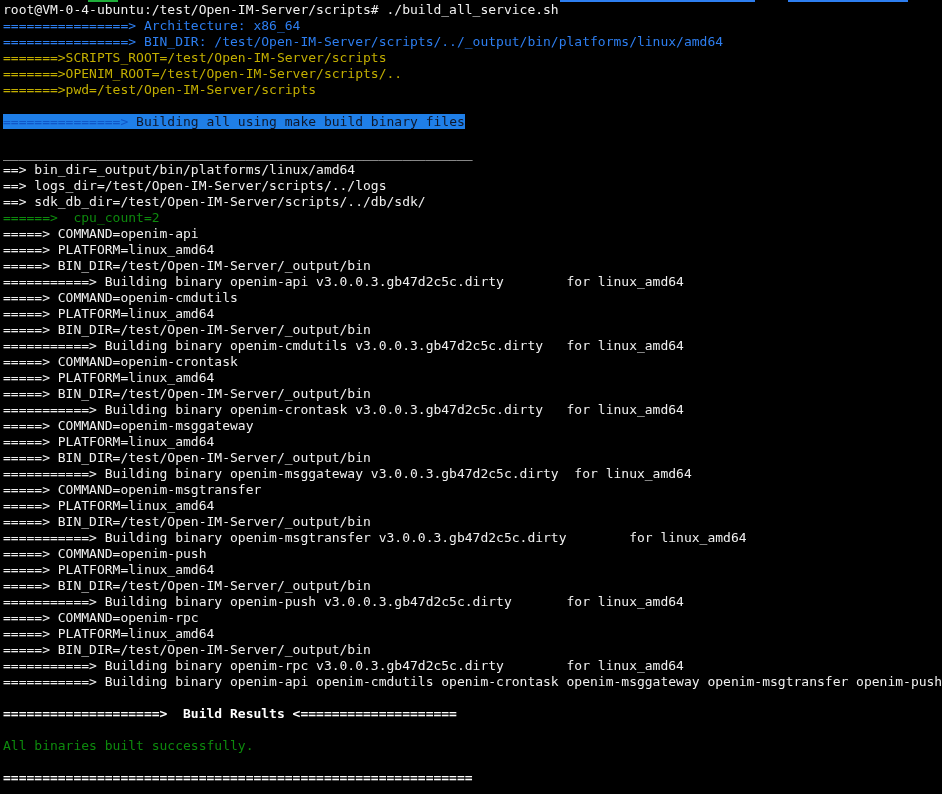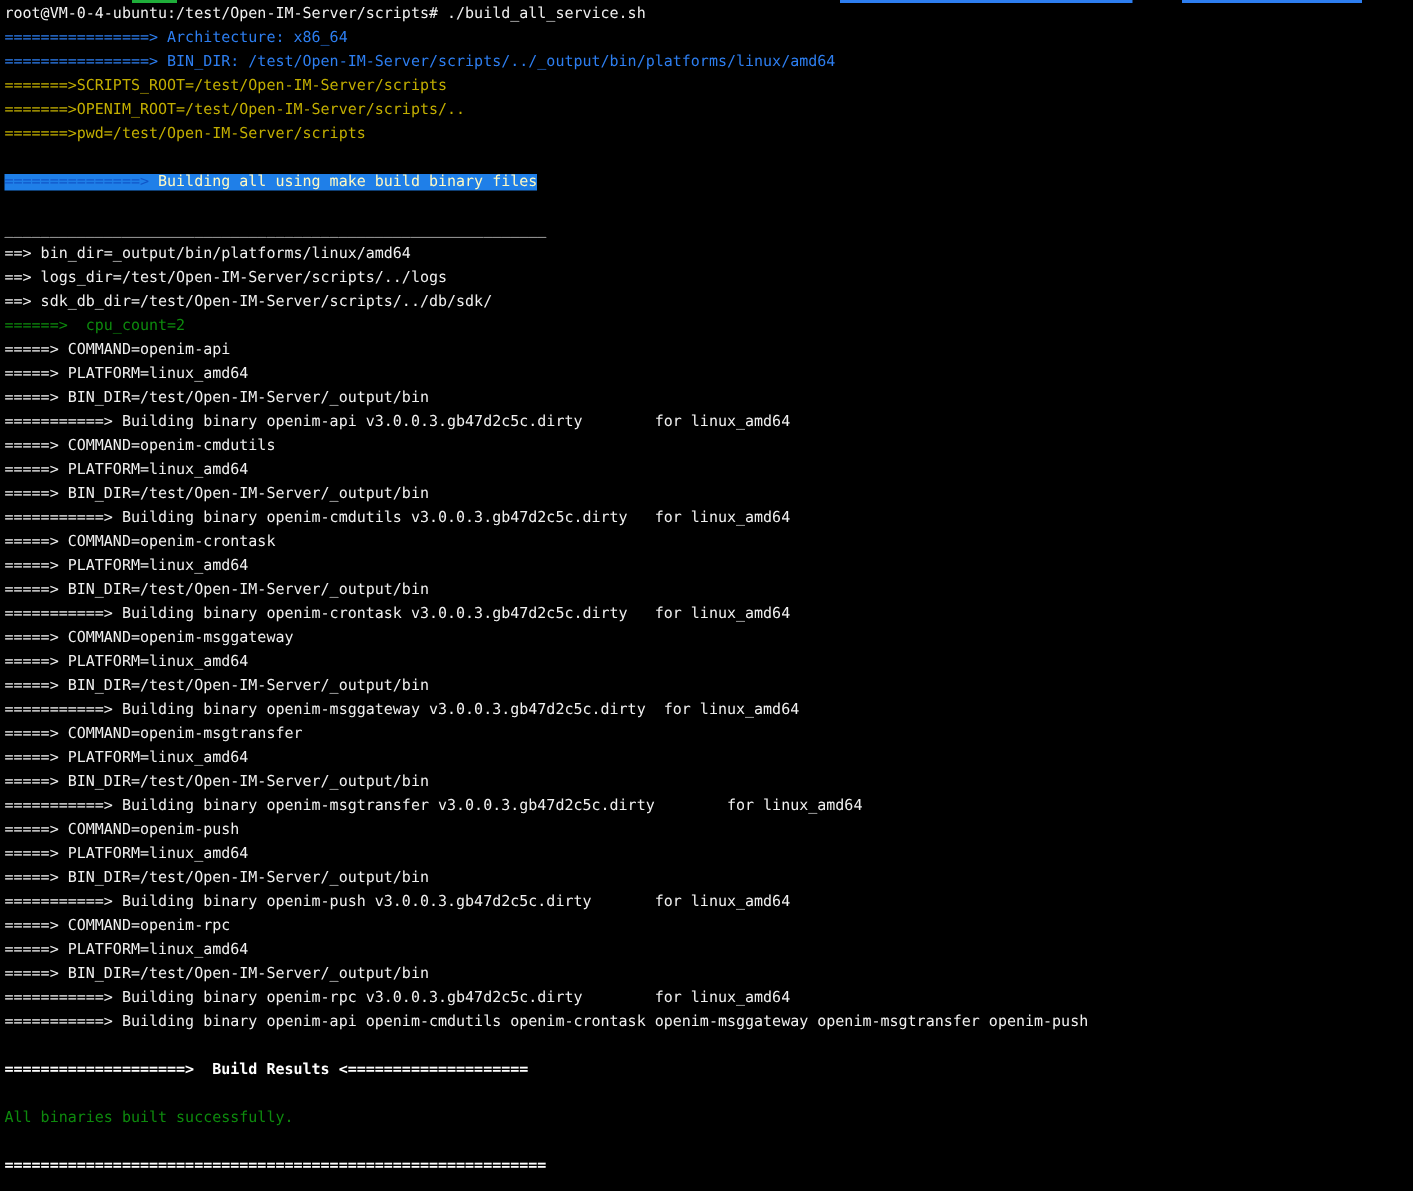"root@VM-0-4-ubuntu:/test/Open-IM-Server/" #terminal { font-size: 10px -> 13px }
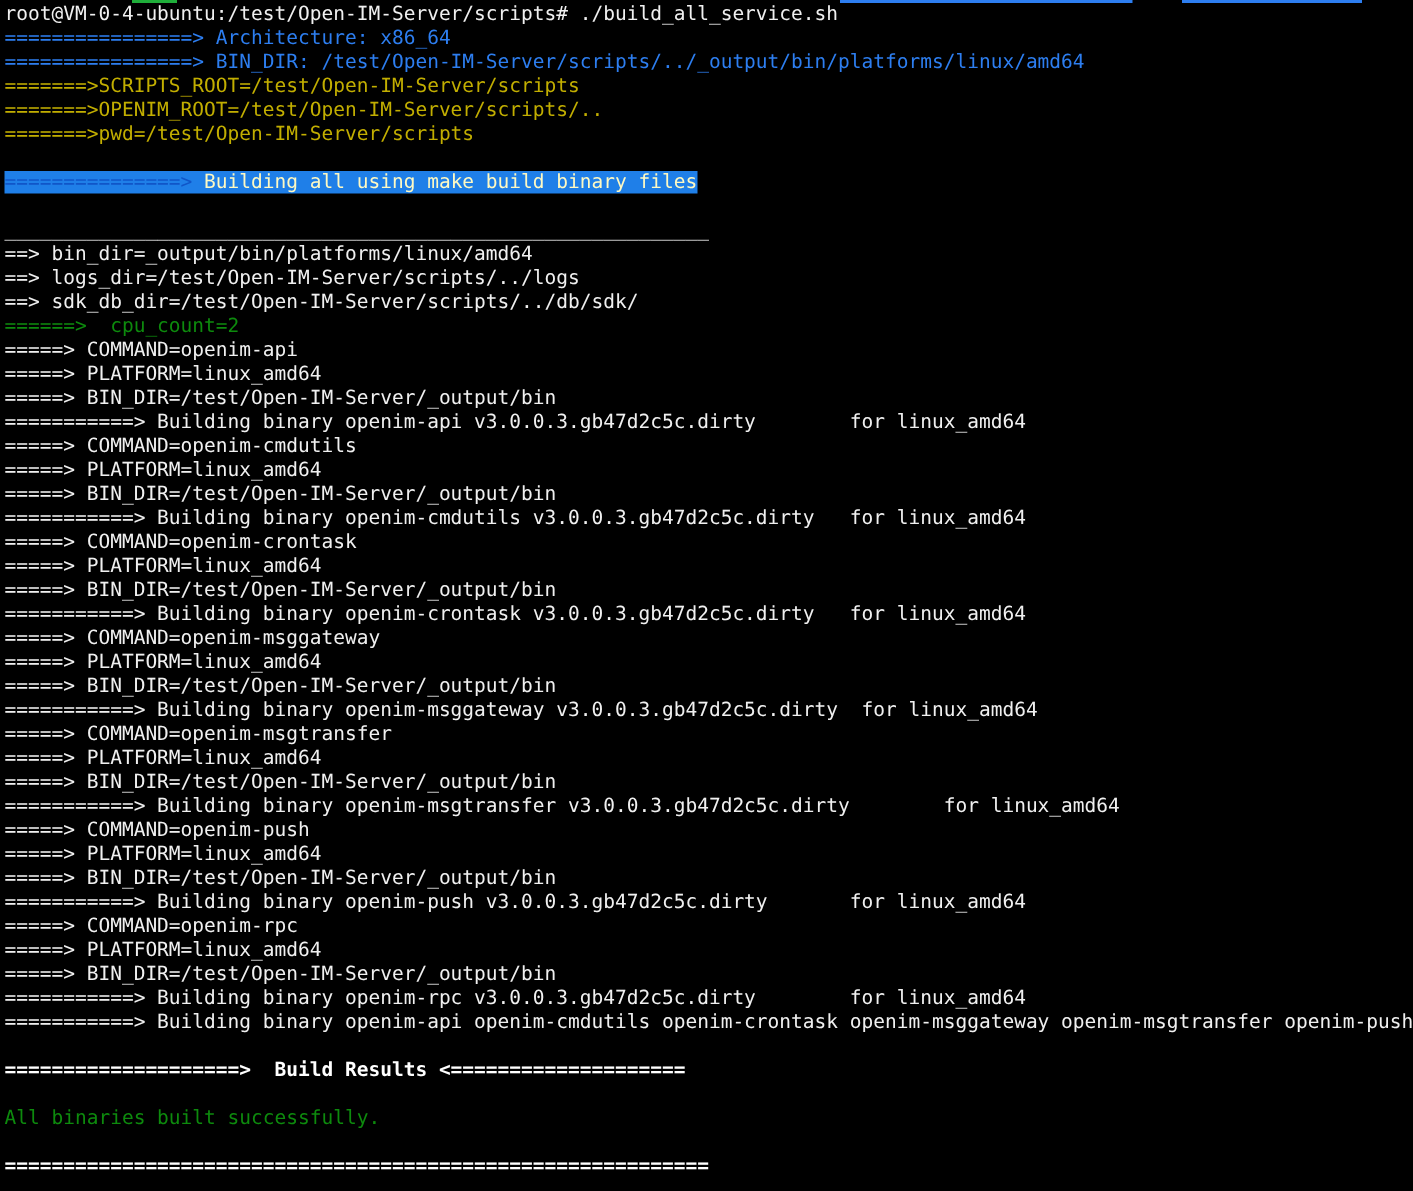"Building all using make build" .hl-text { color: #fef9c3 -> #0f172a }
